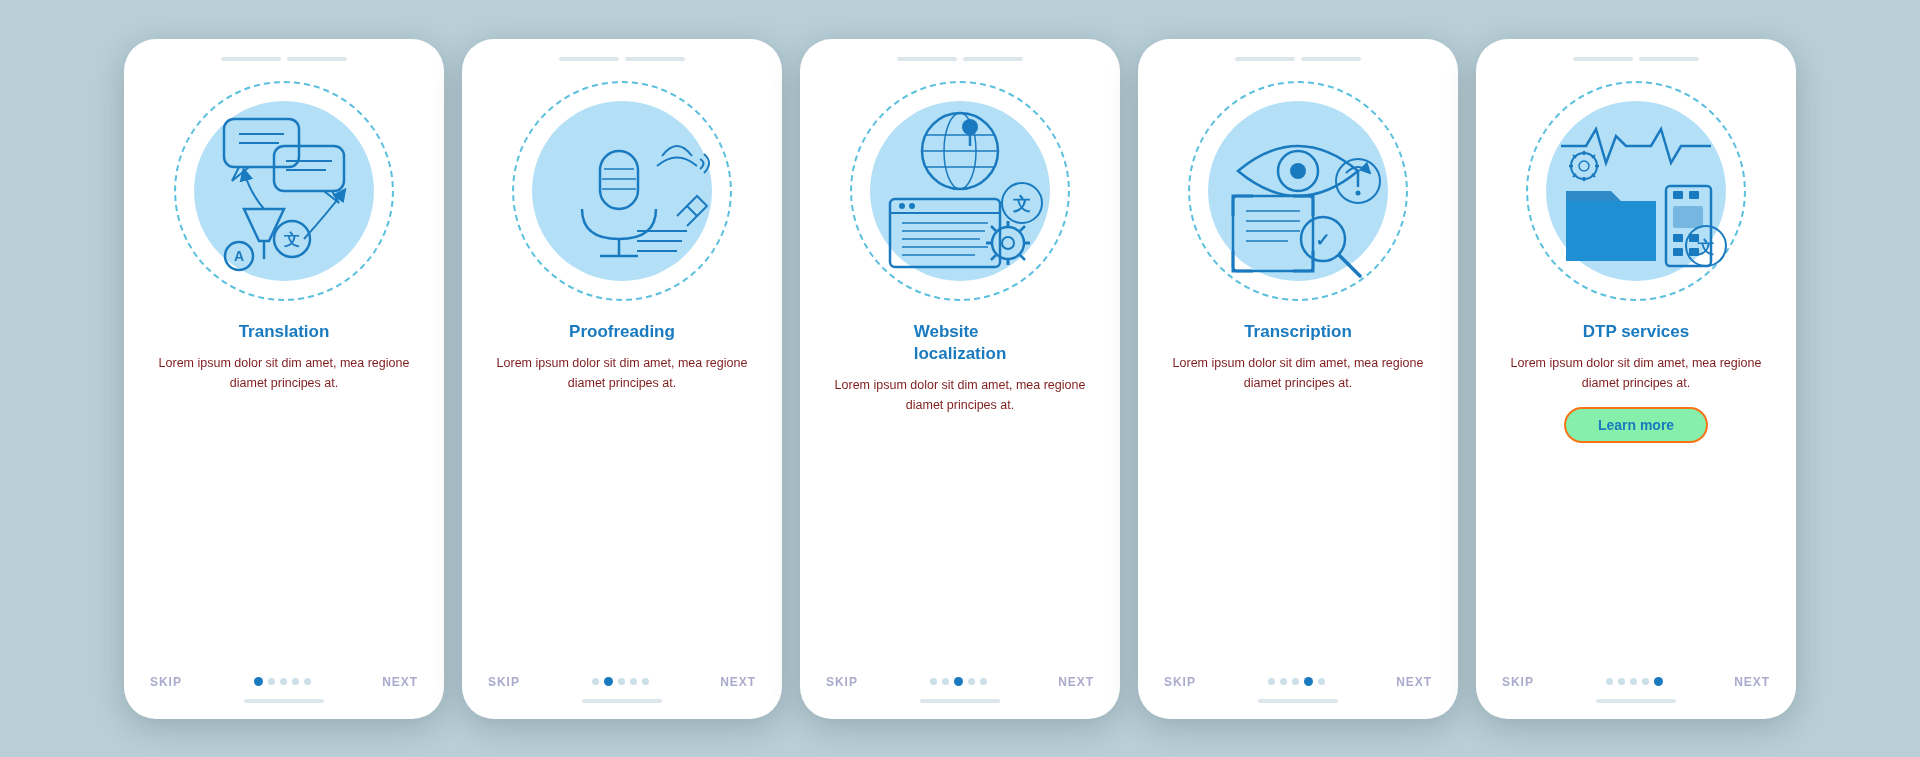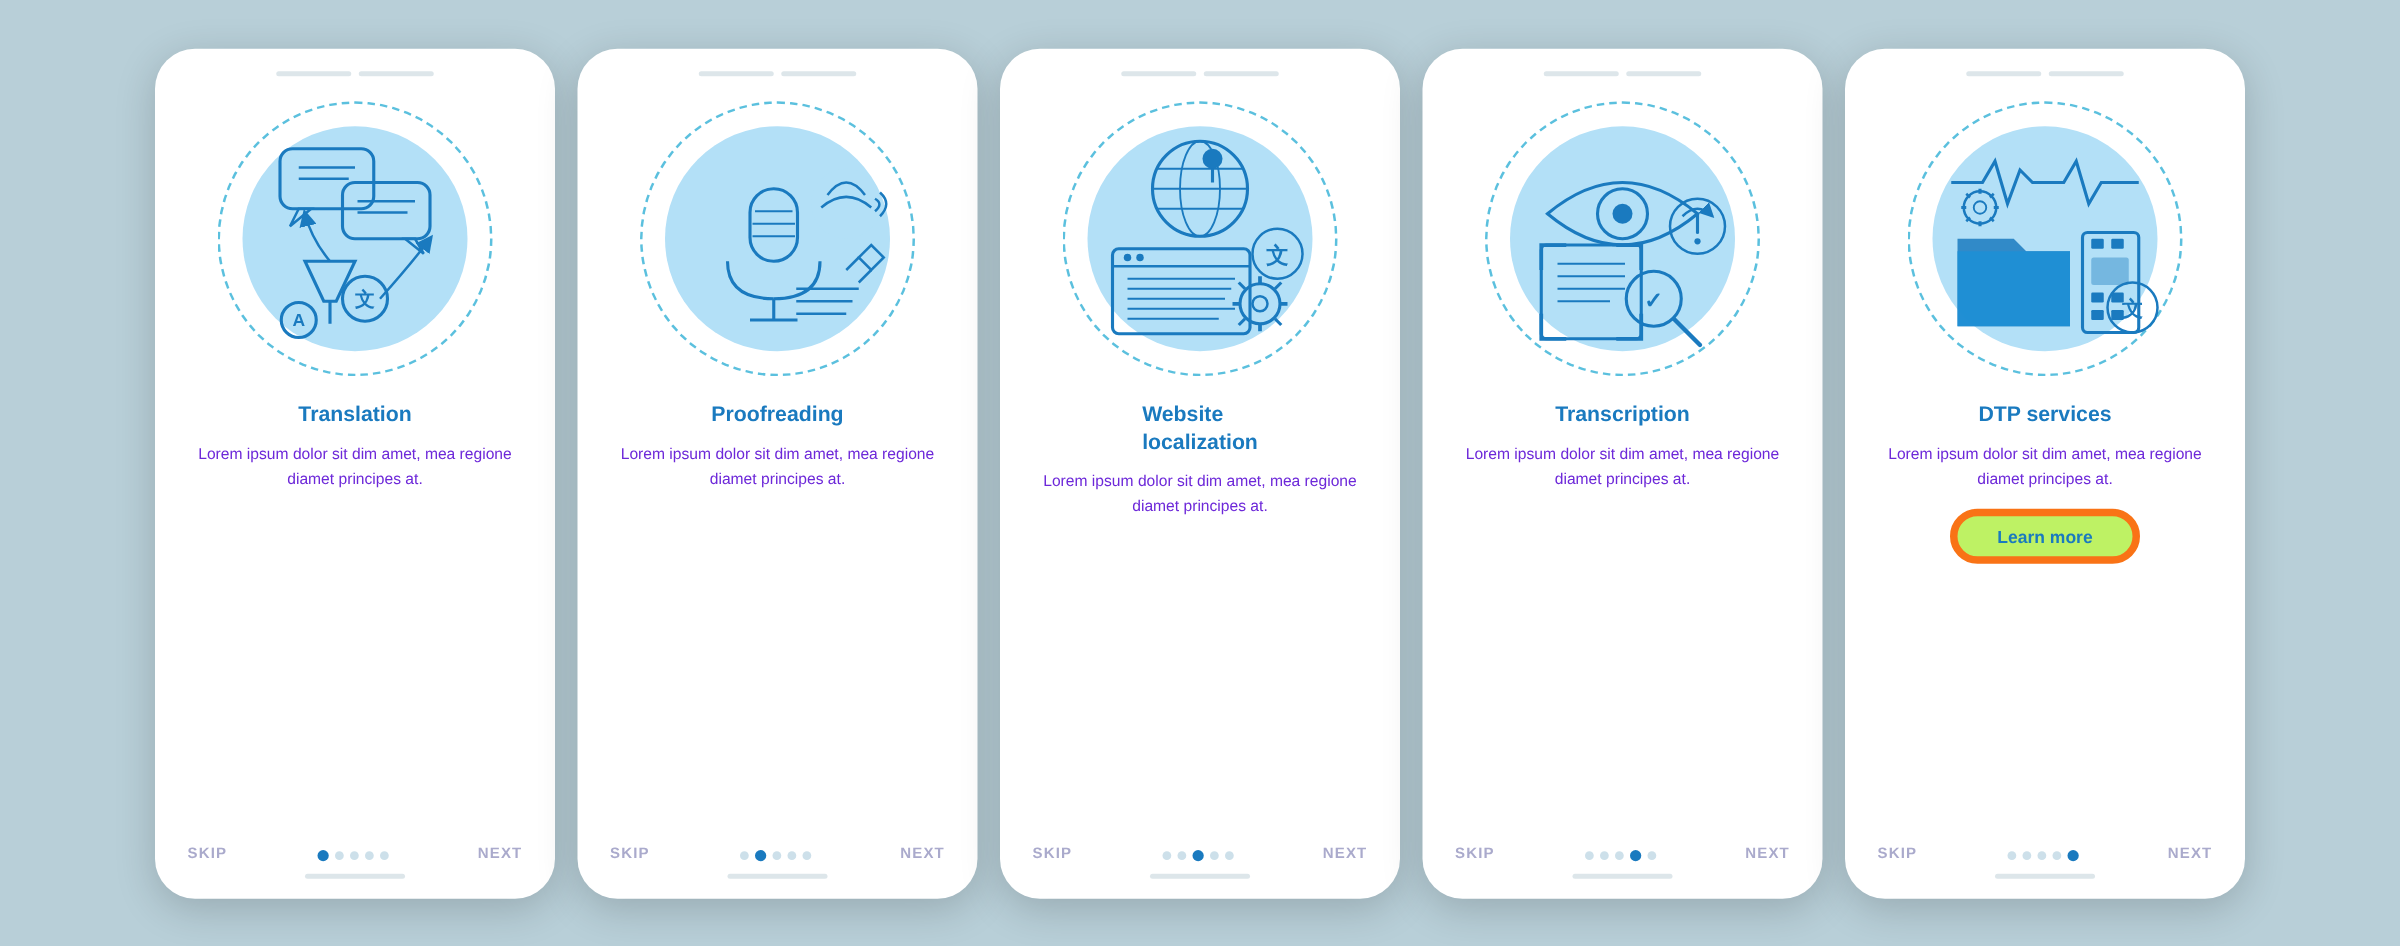"Lorem ipsum dolor sit dim" .card-desc { color: #6d28d9 -> #7f1d1d }
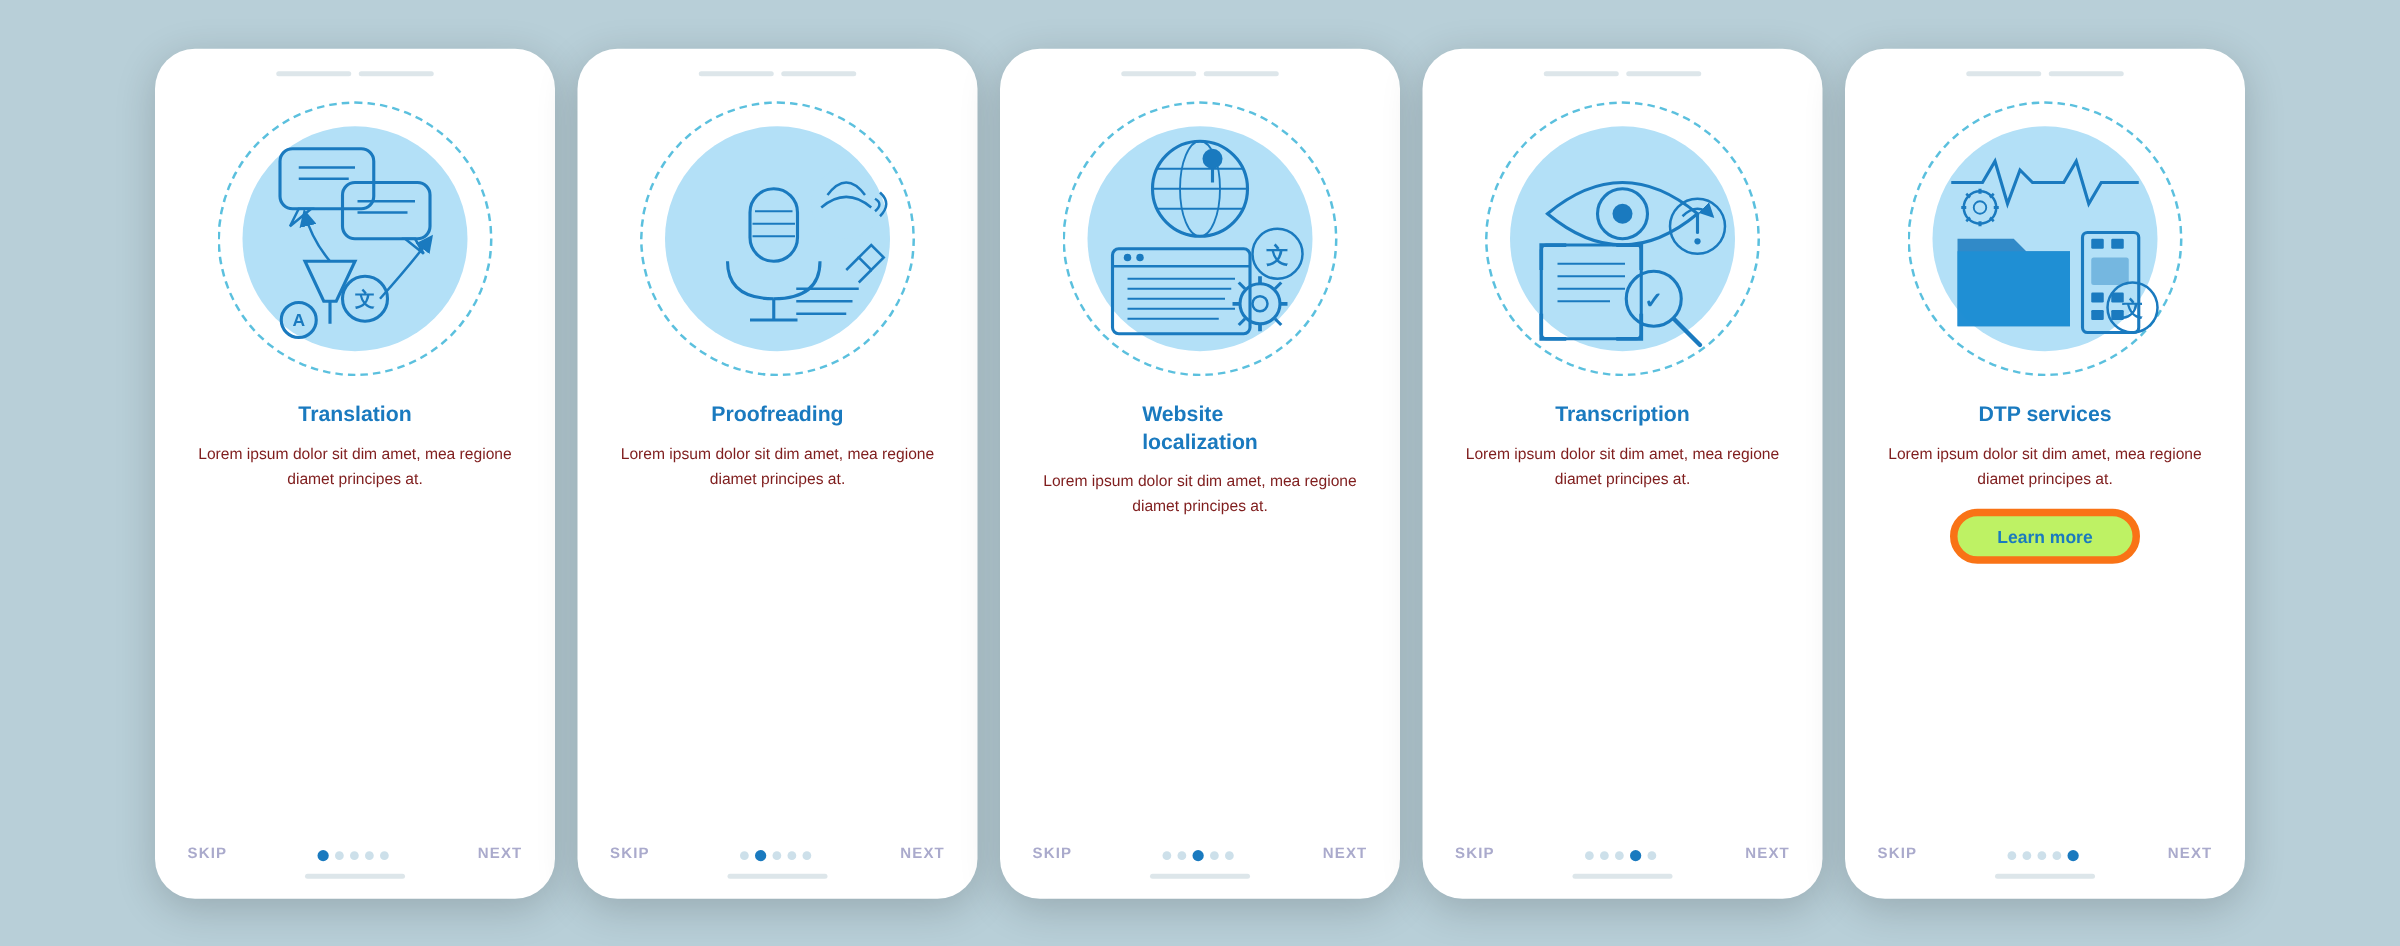"Learn more" .learn-more-btn { background: #bef264 -> #86efac; border: 6px solid #f97316 -> 2px solid #f97316 }
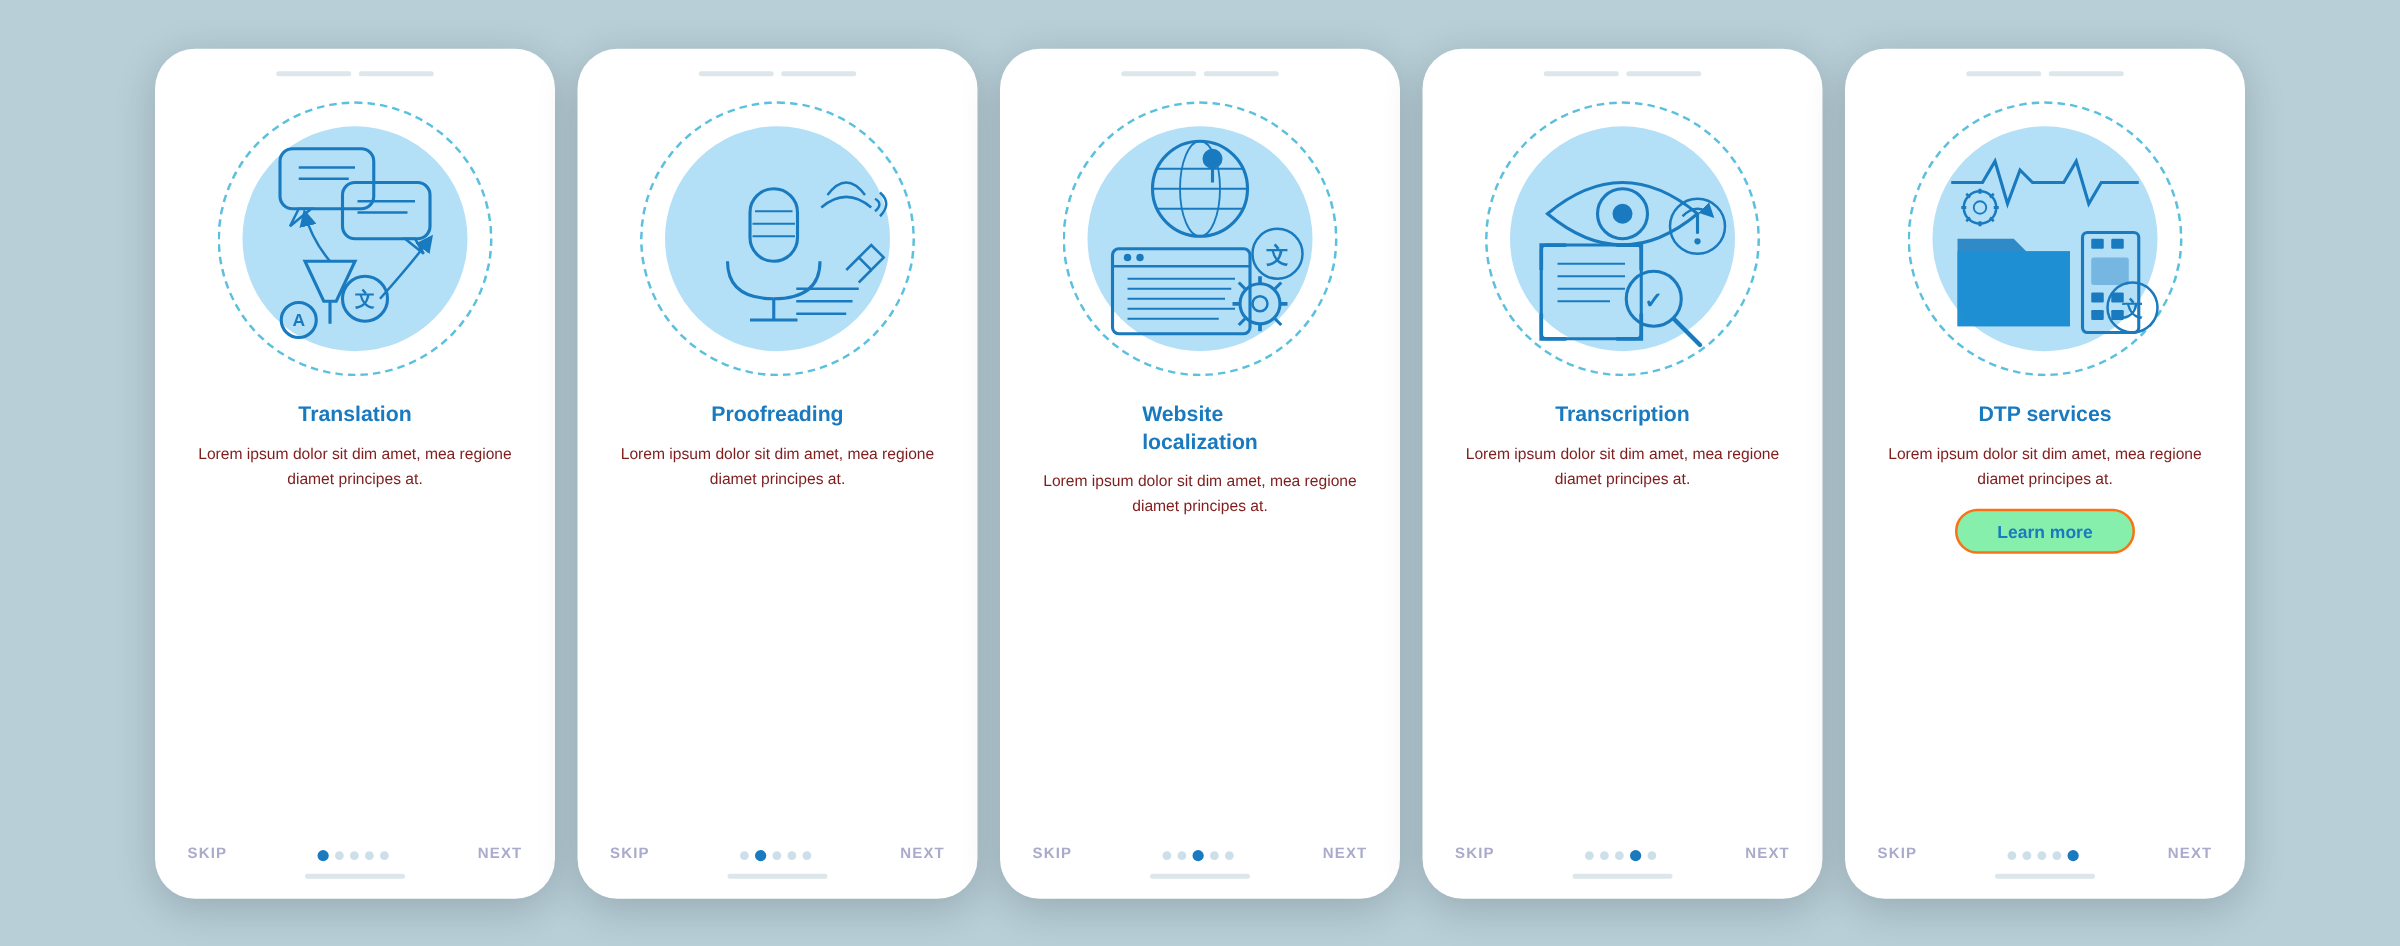"SKIP" .card-bottom { align-items: flex-end -> center }
